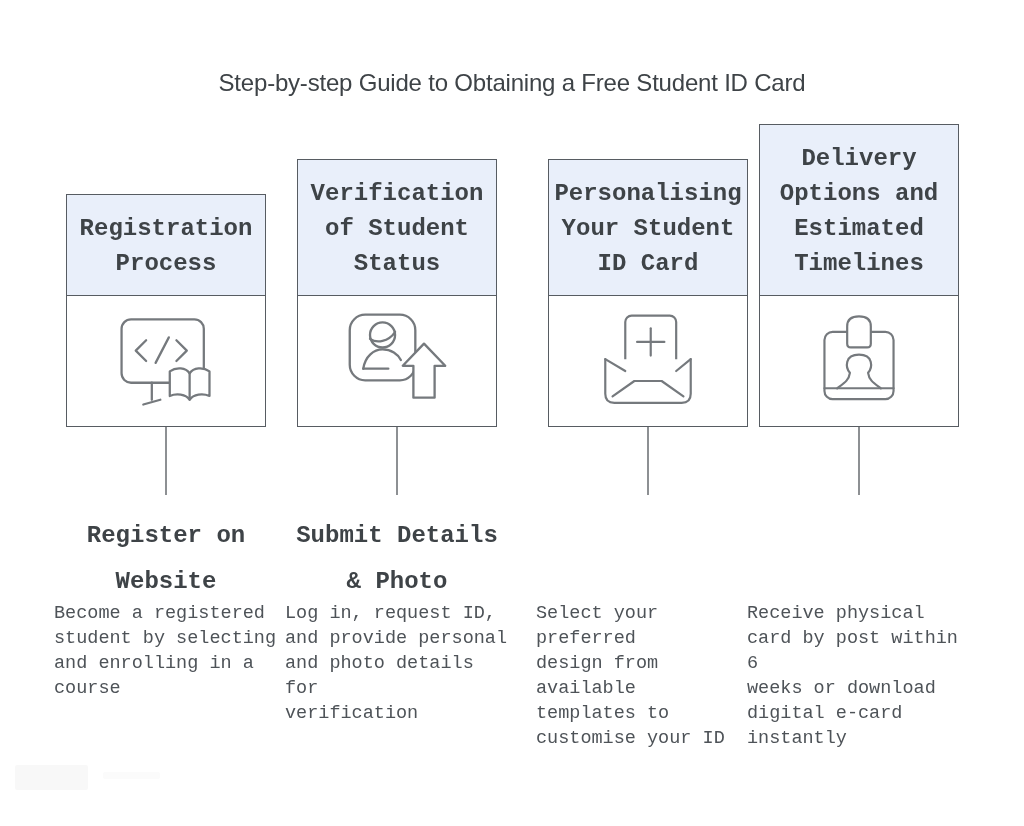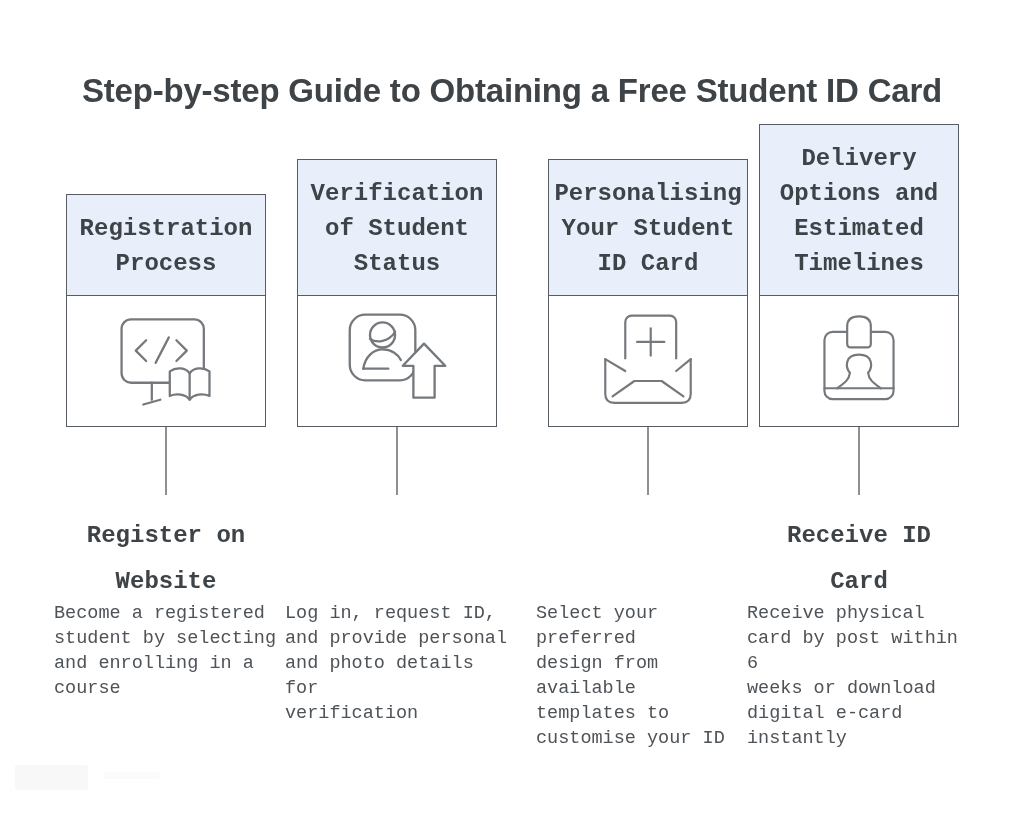"Step-by-step Guide to Obtaining a" .title { font-size: 33px -> 24px; font-weight: bold -> normal; top: 72px -> 64px }
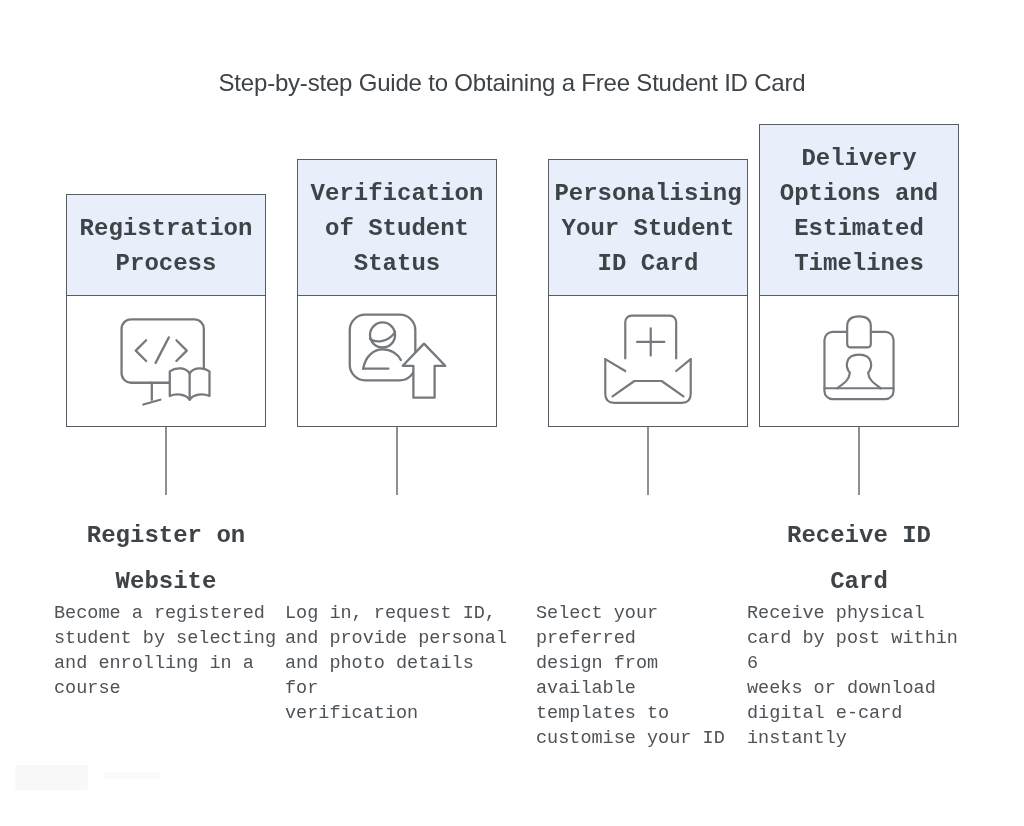"Submit Details" div.subtitle { html: none -> <div>Submit Details &amp; Photo</div> }
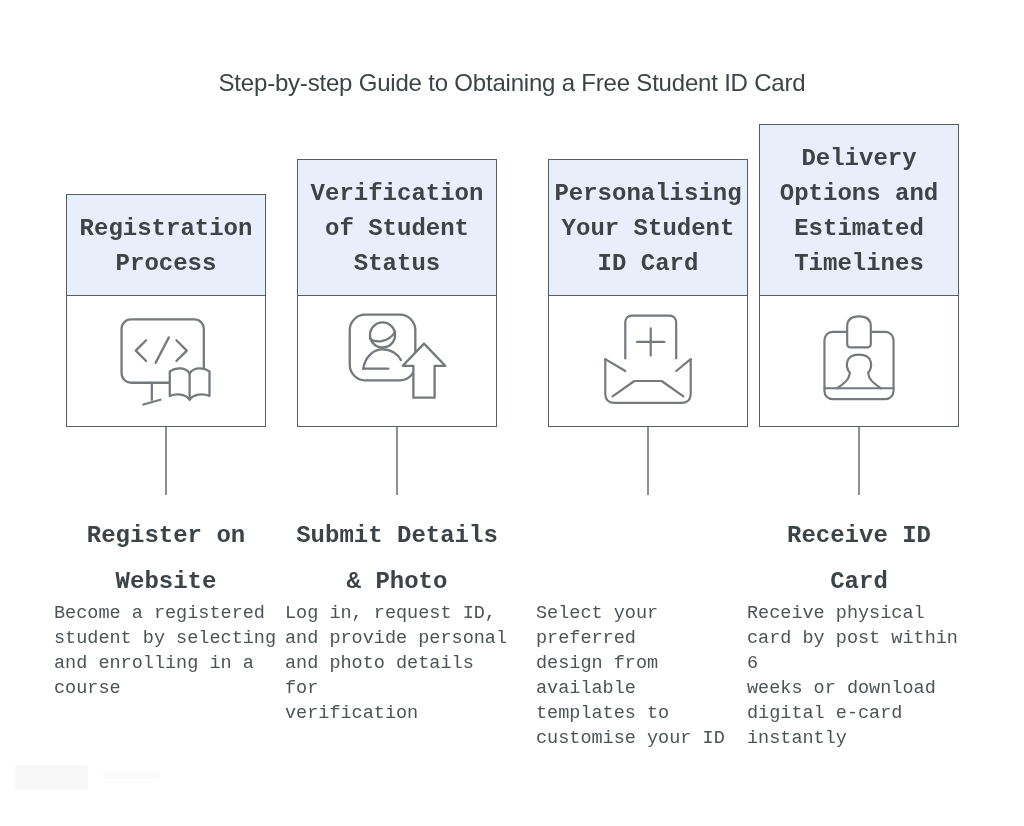"Receive ID" div.subtitle { html: <div>Receive ID Card</div> -> none }
